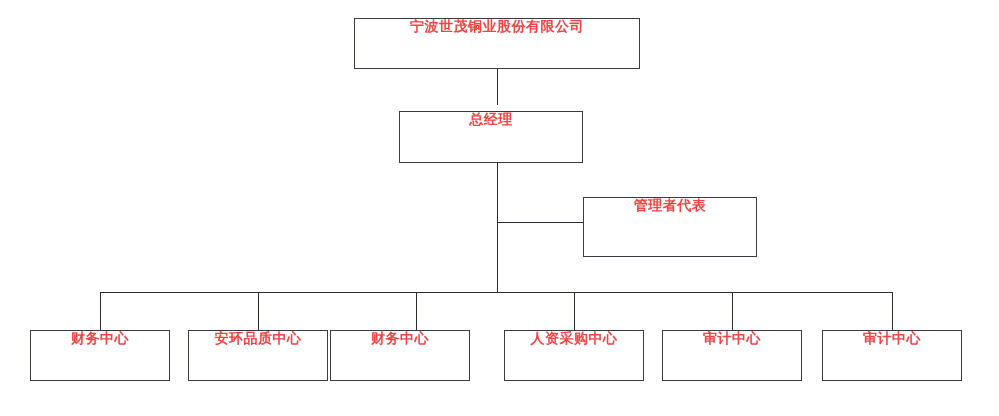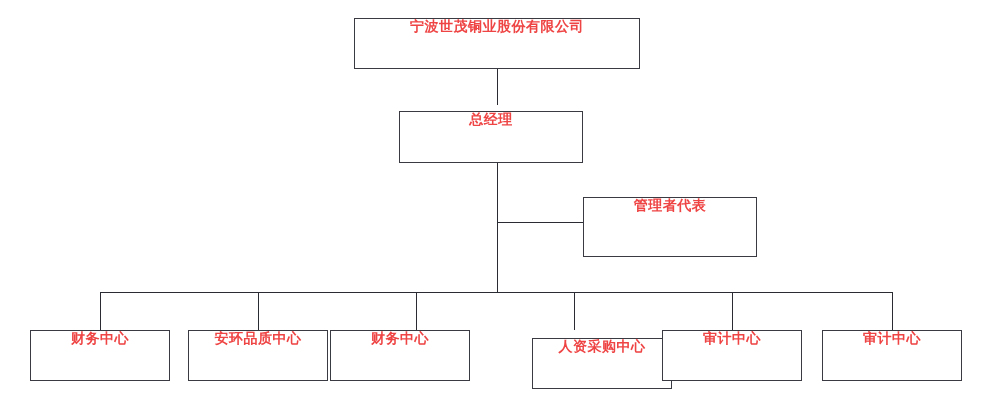"人资采购中心" .d3 { left: 532px -> 504px; margin-top: 8px -> none }
